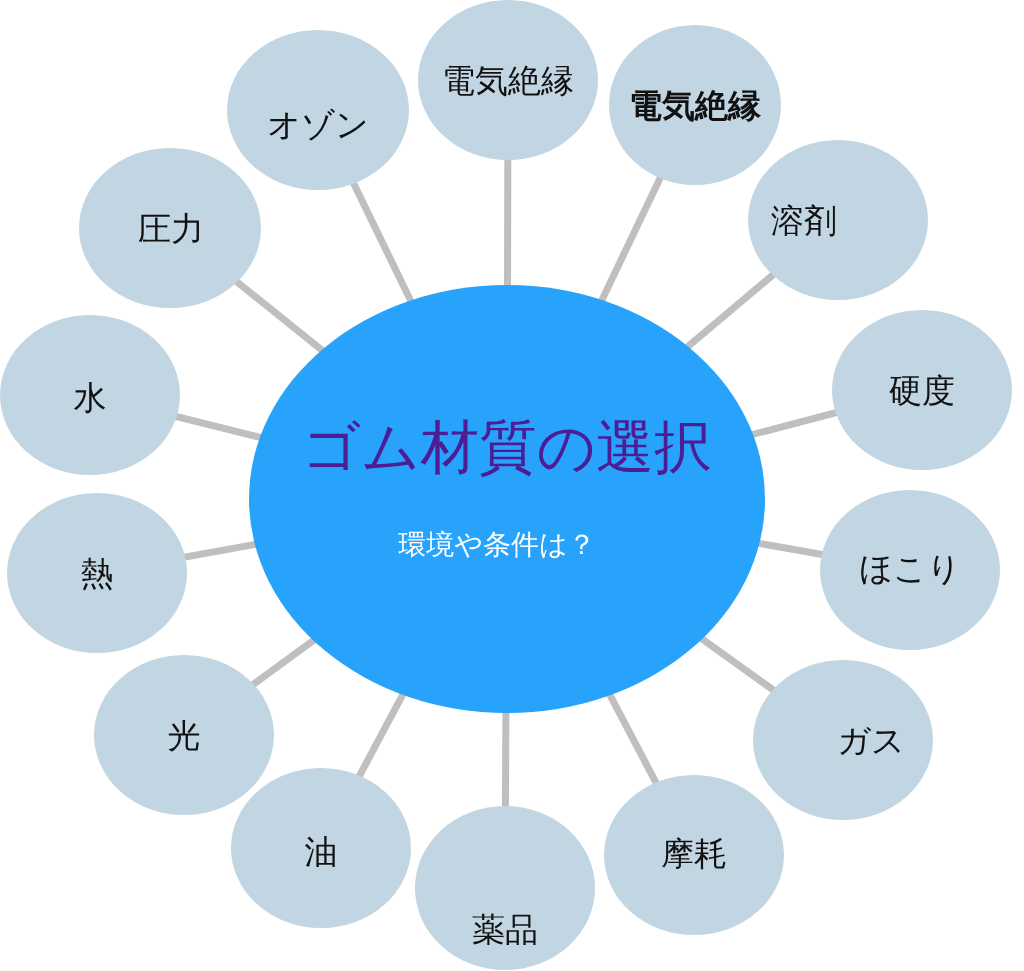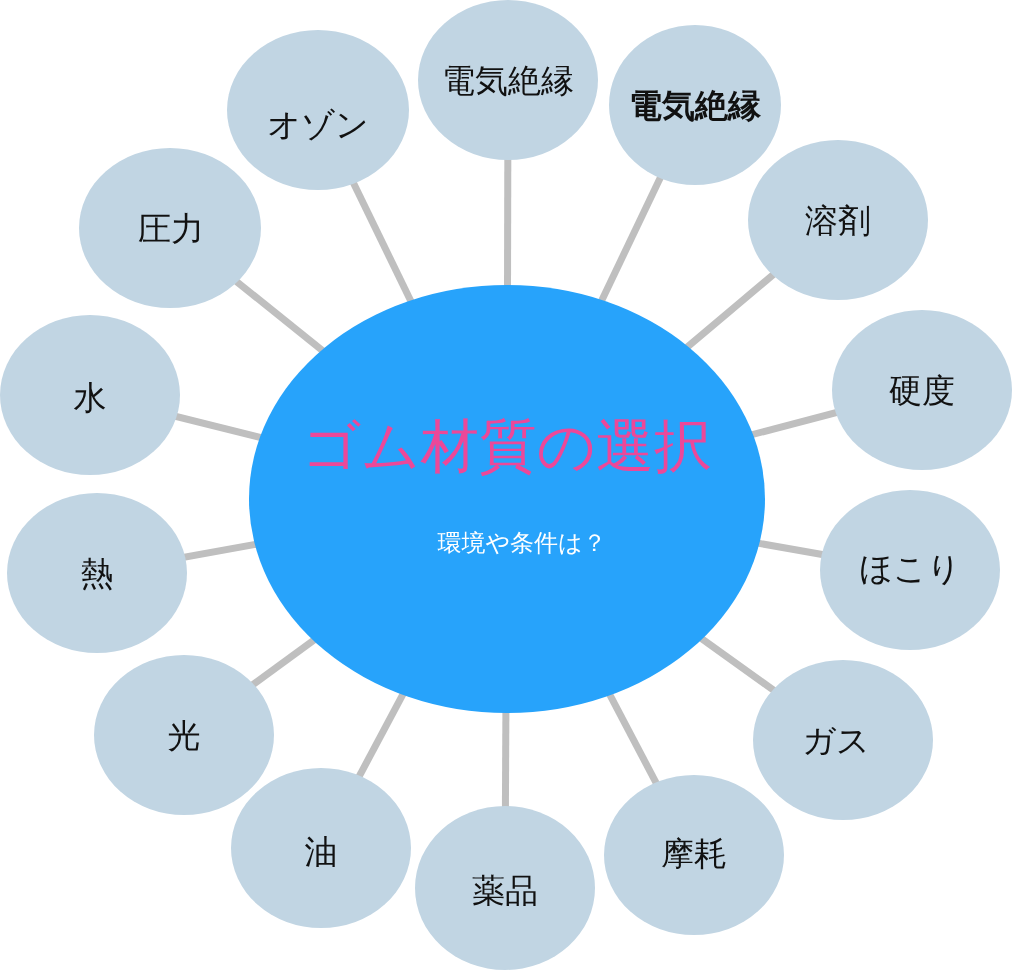"溶剤" div.node-label { left: 838px -> 804px }
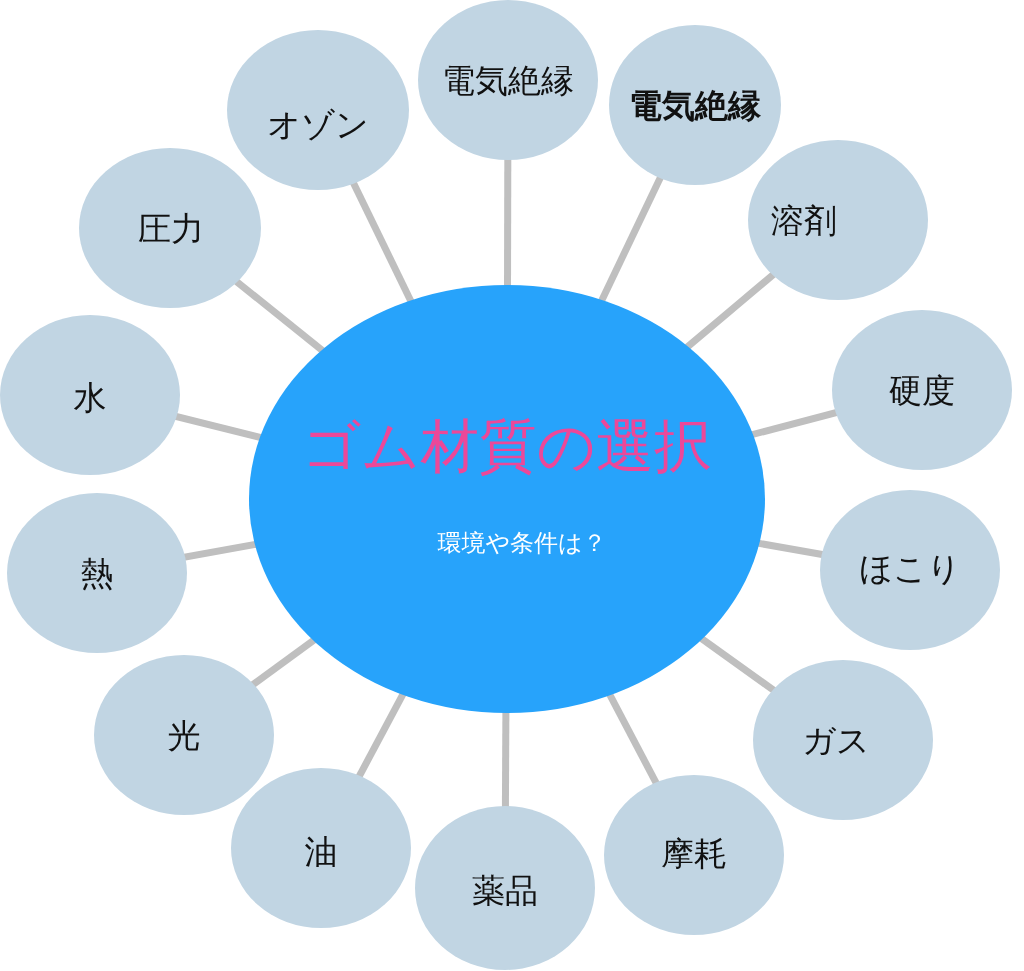"ゴム材質の選択" .center-title { color: #ec4899 -> #4c1d95; font-family: Liberation Serif, serif -> Liberation Sans, sans-serif }
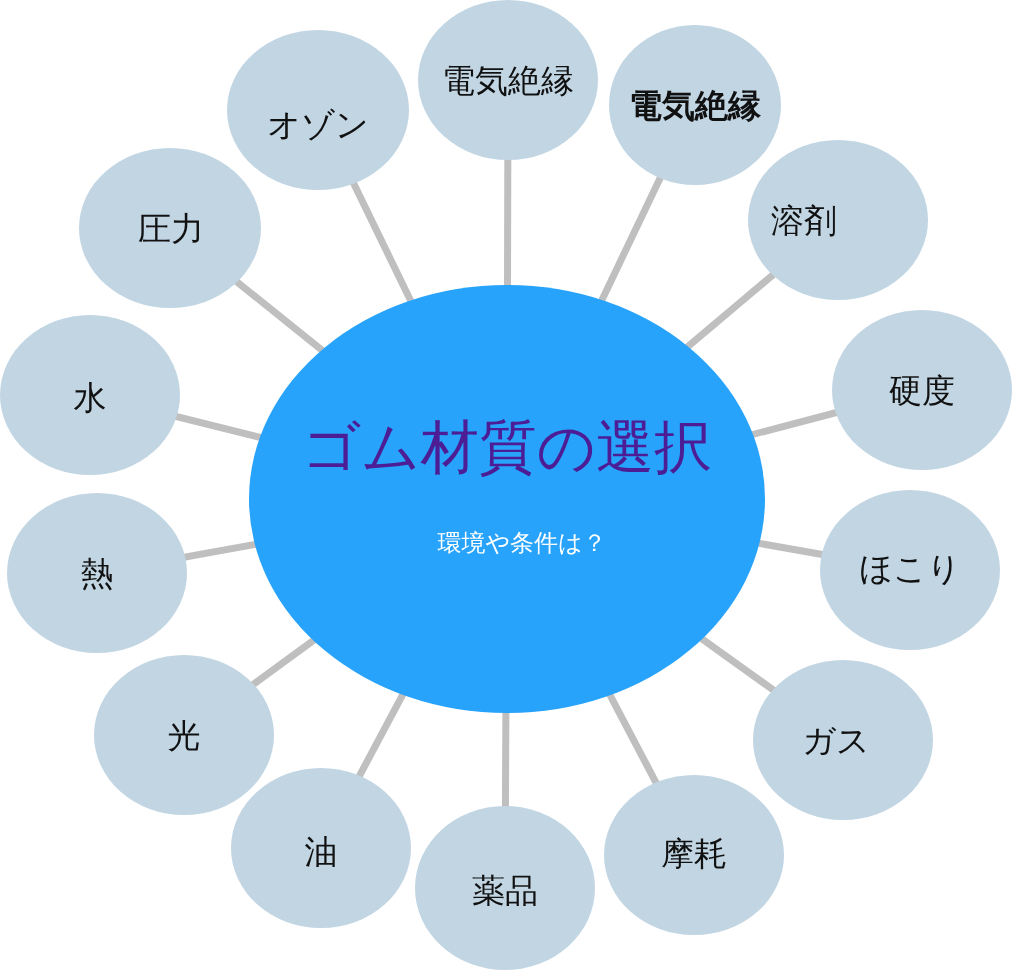"環境や条件は？" .center-subtitle { font-family: Liberation Mono, monospace -> Liberation Serif, serif; font-size: 24px -> 28px; left: 522px -> 497px }
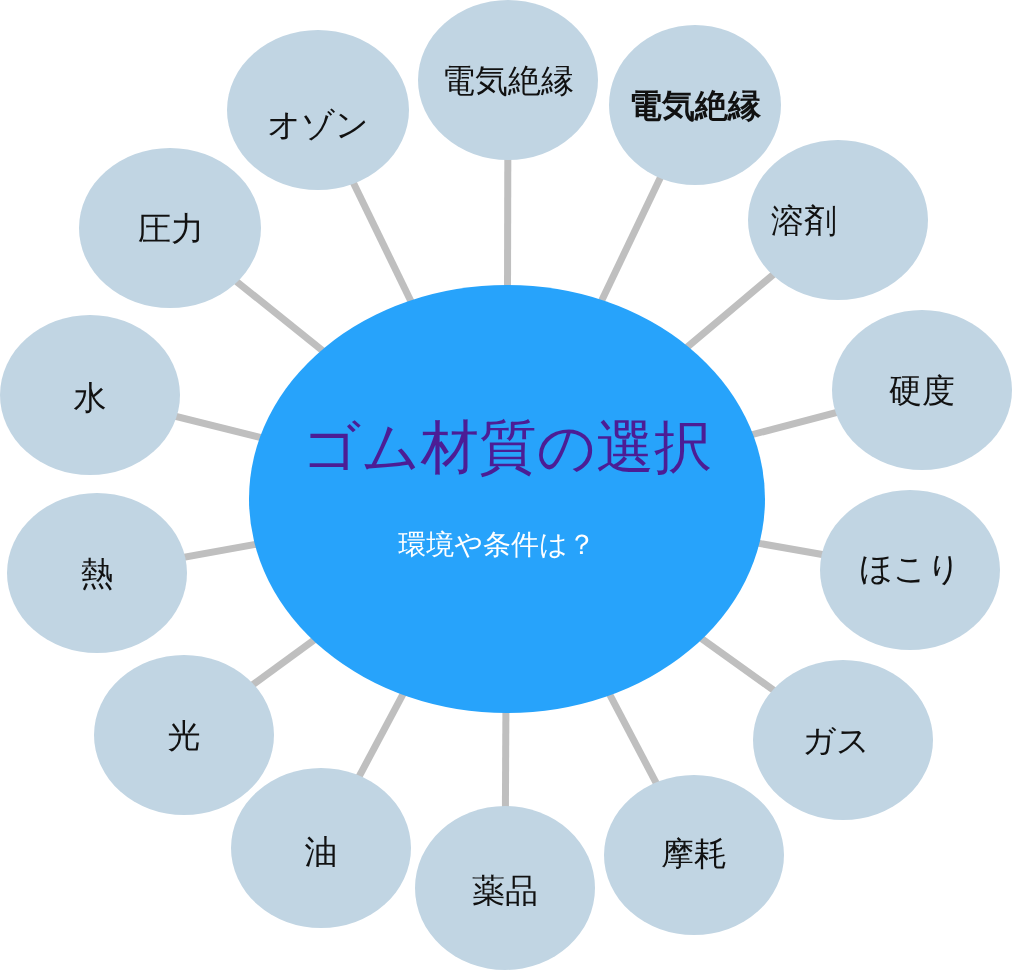"ガス" div.node-label { left: 836px -> 871px }
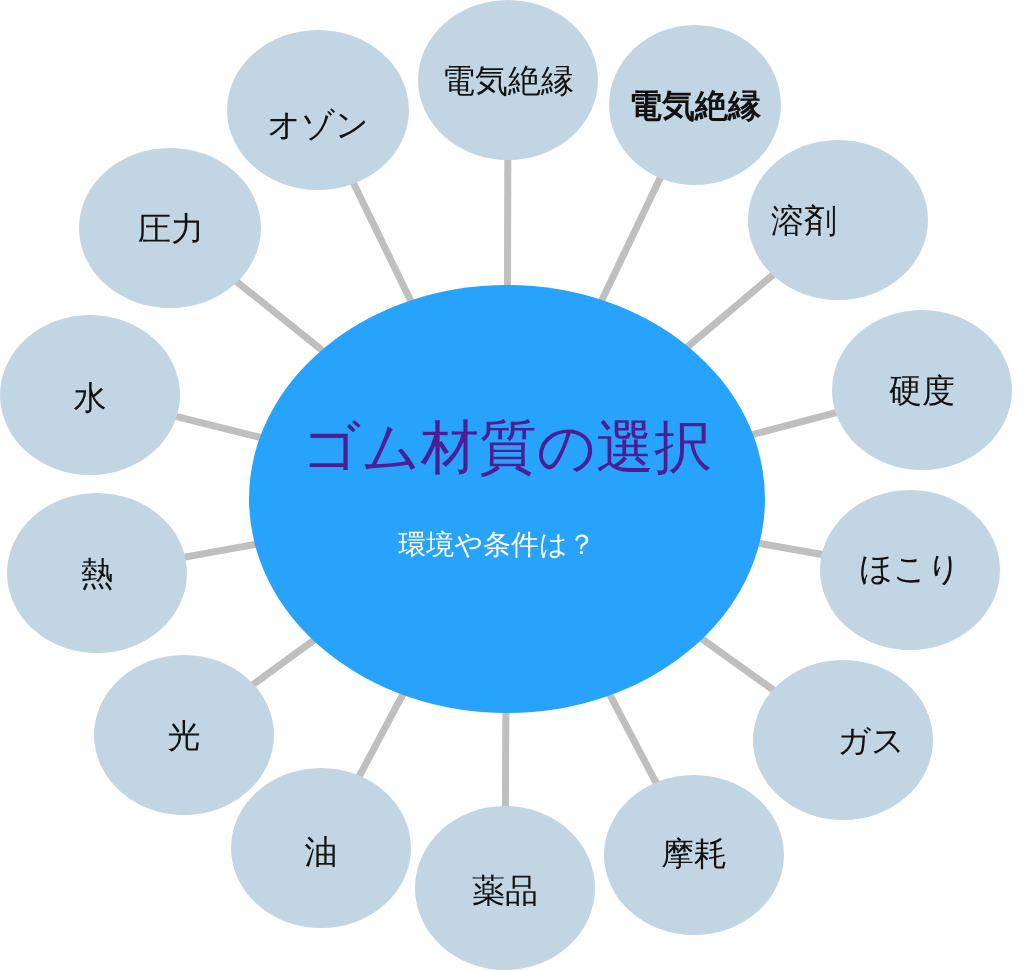"薬品" div.node-label { top: 890px -> 929px }
